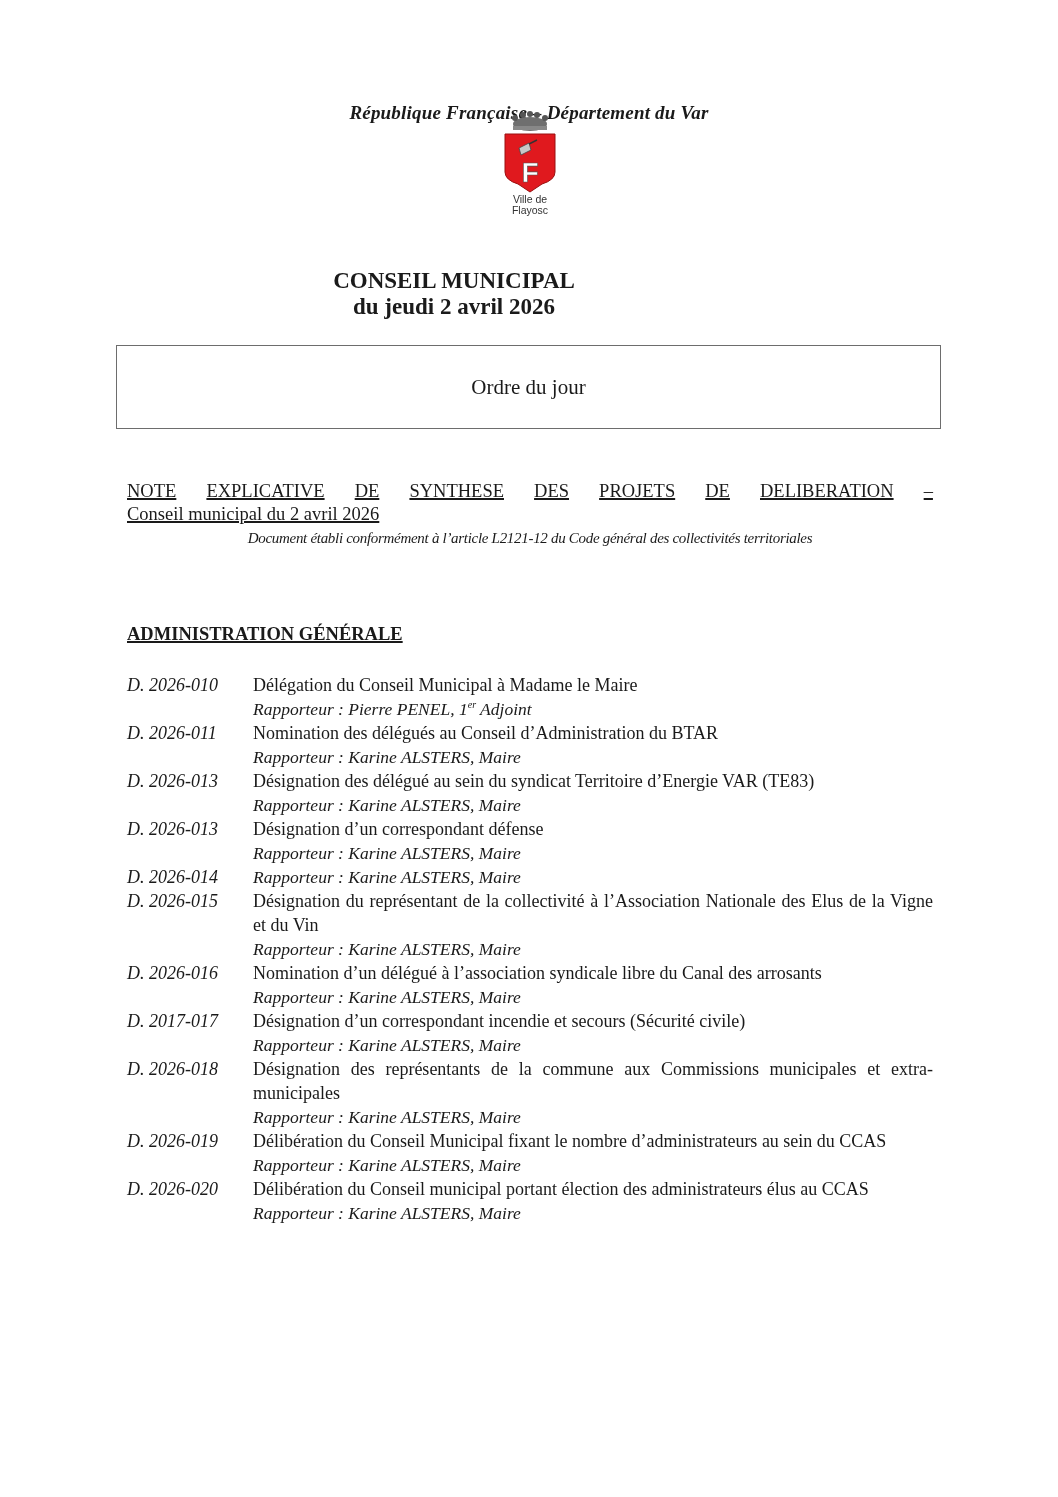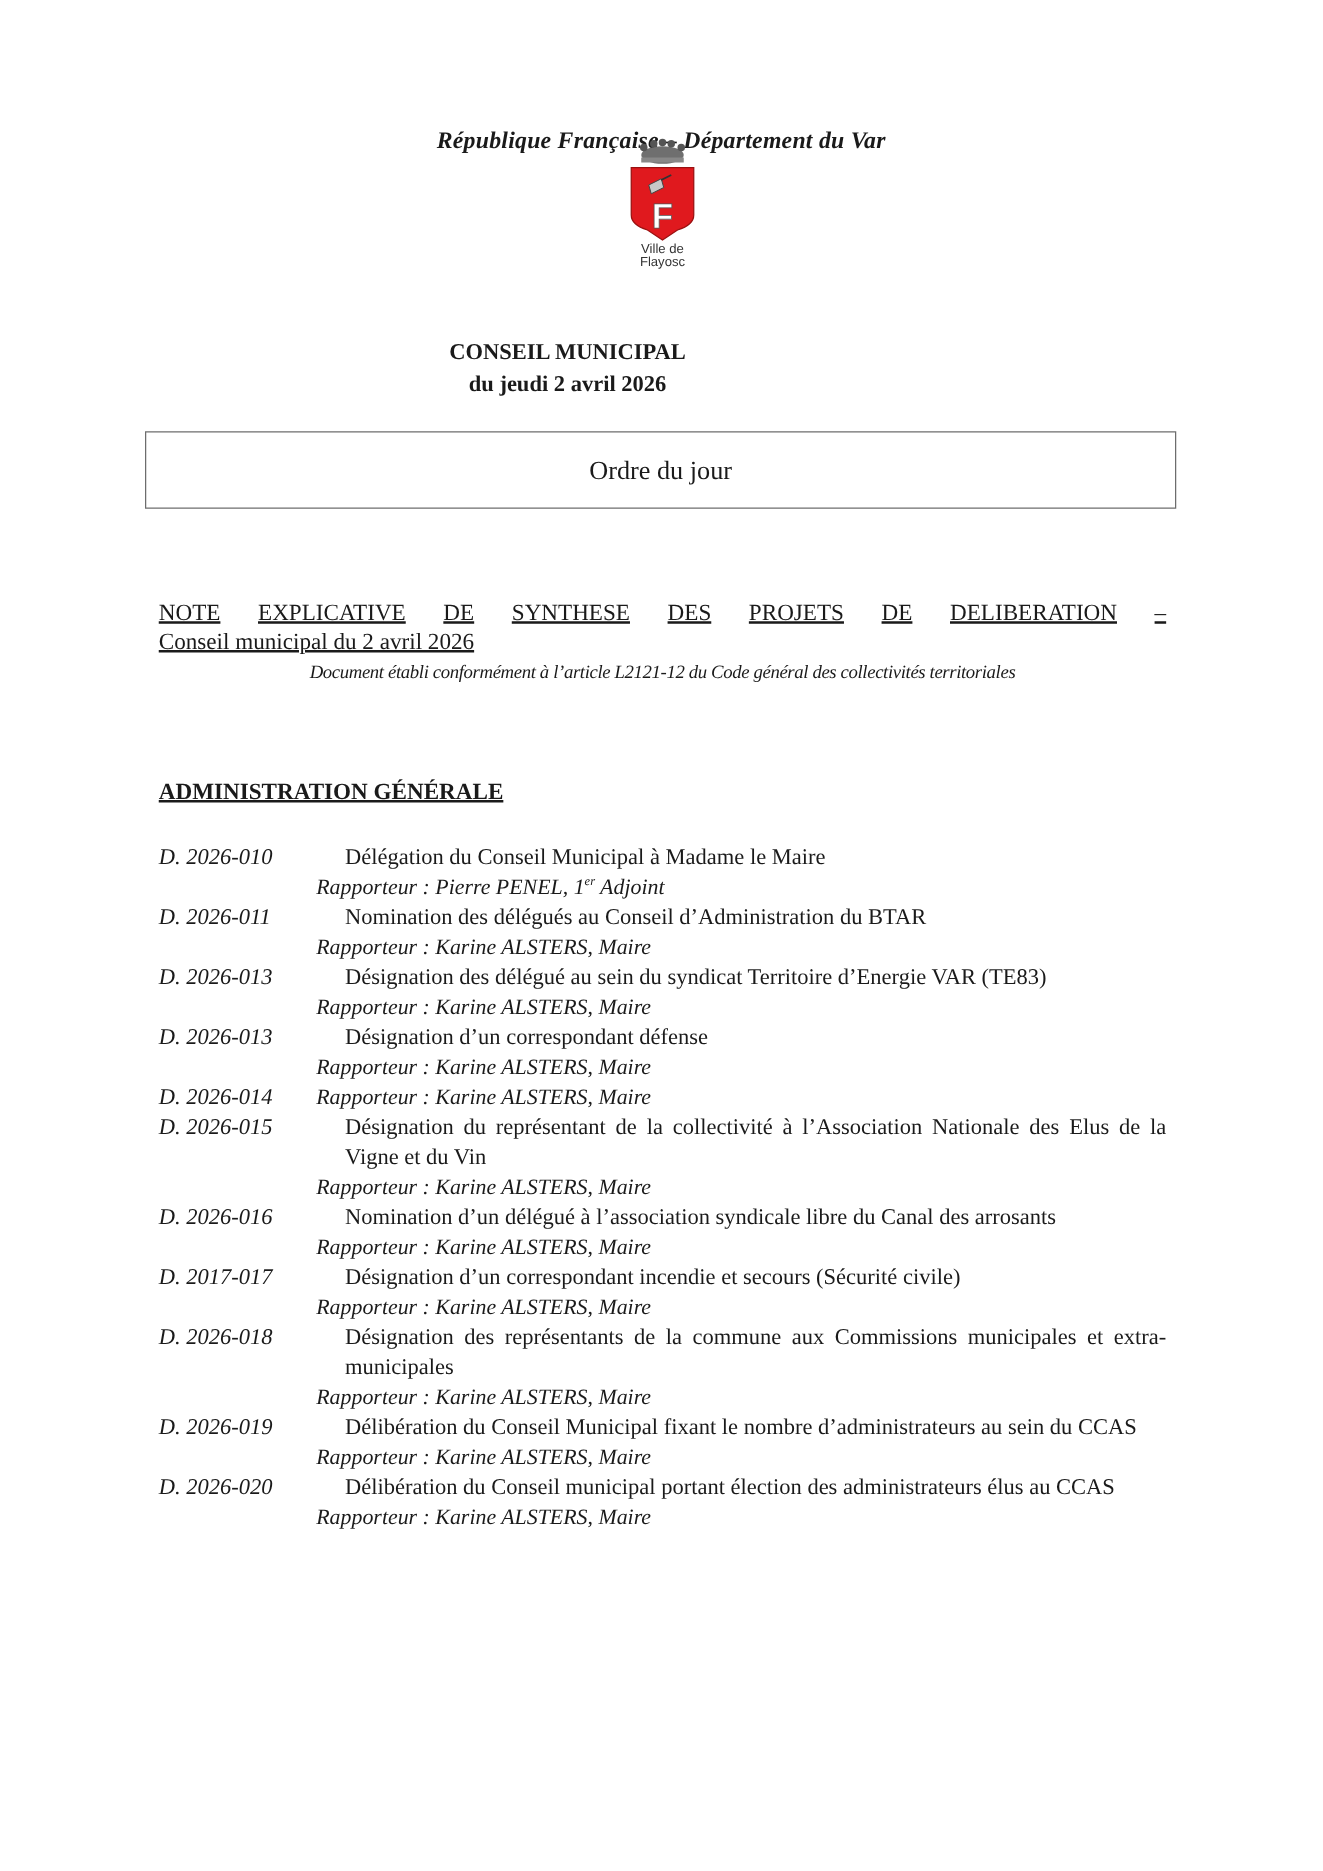"CONSEIL MUNICIPAL" .council-title { font-size: 18px -> 23px }
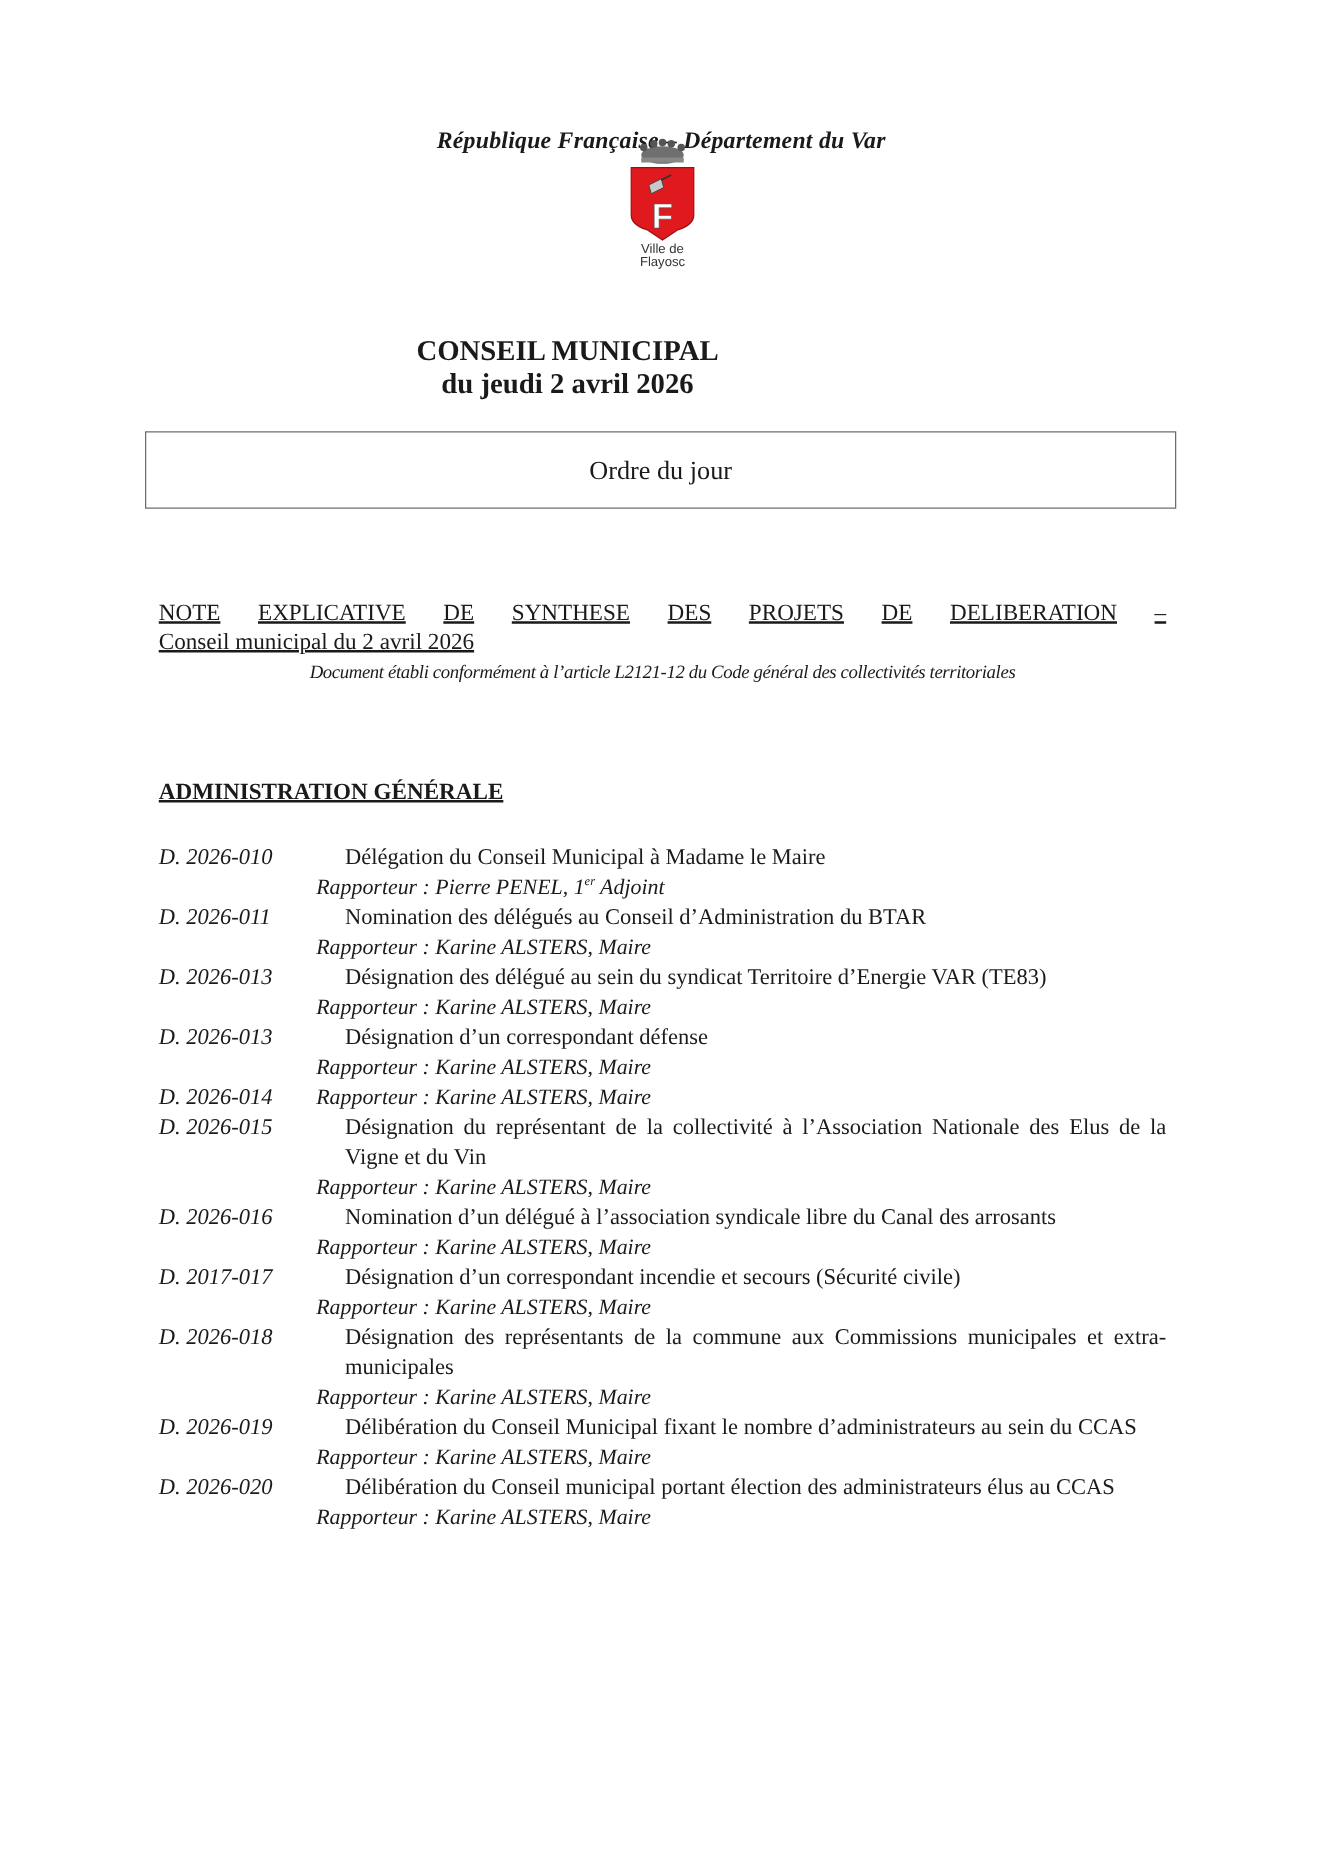"Ordre du jour" .agenda-box { height: 62px -> 84px }
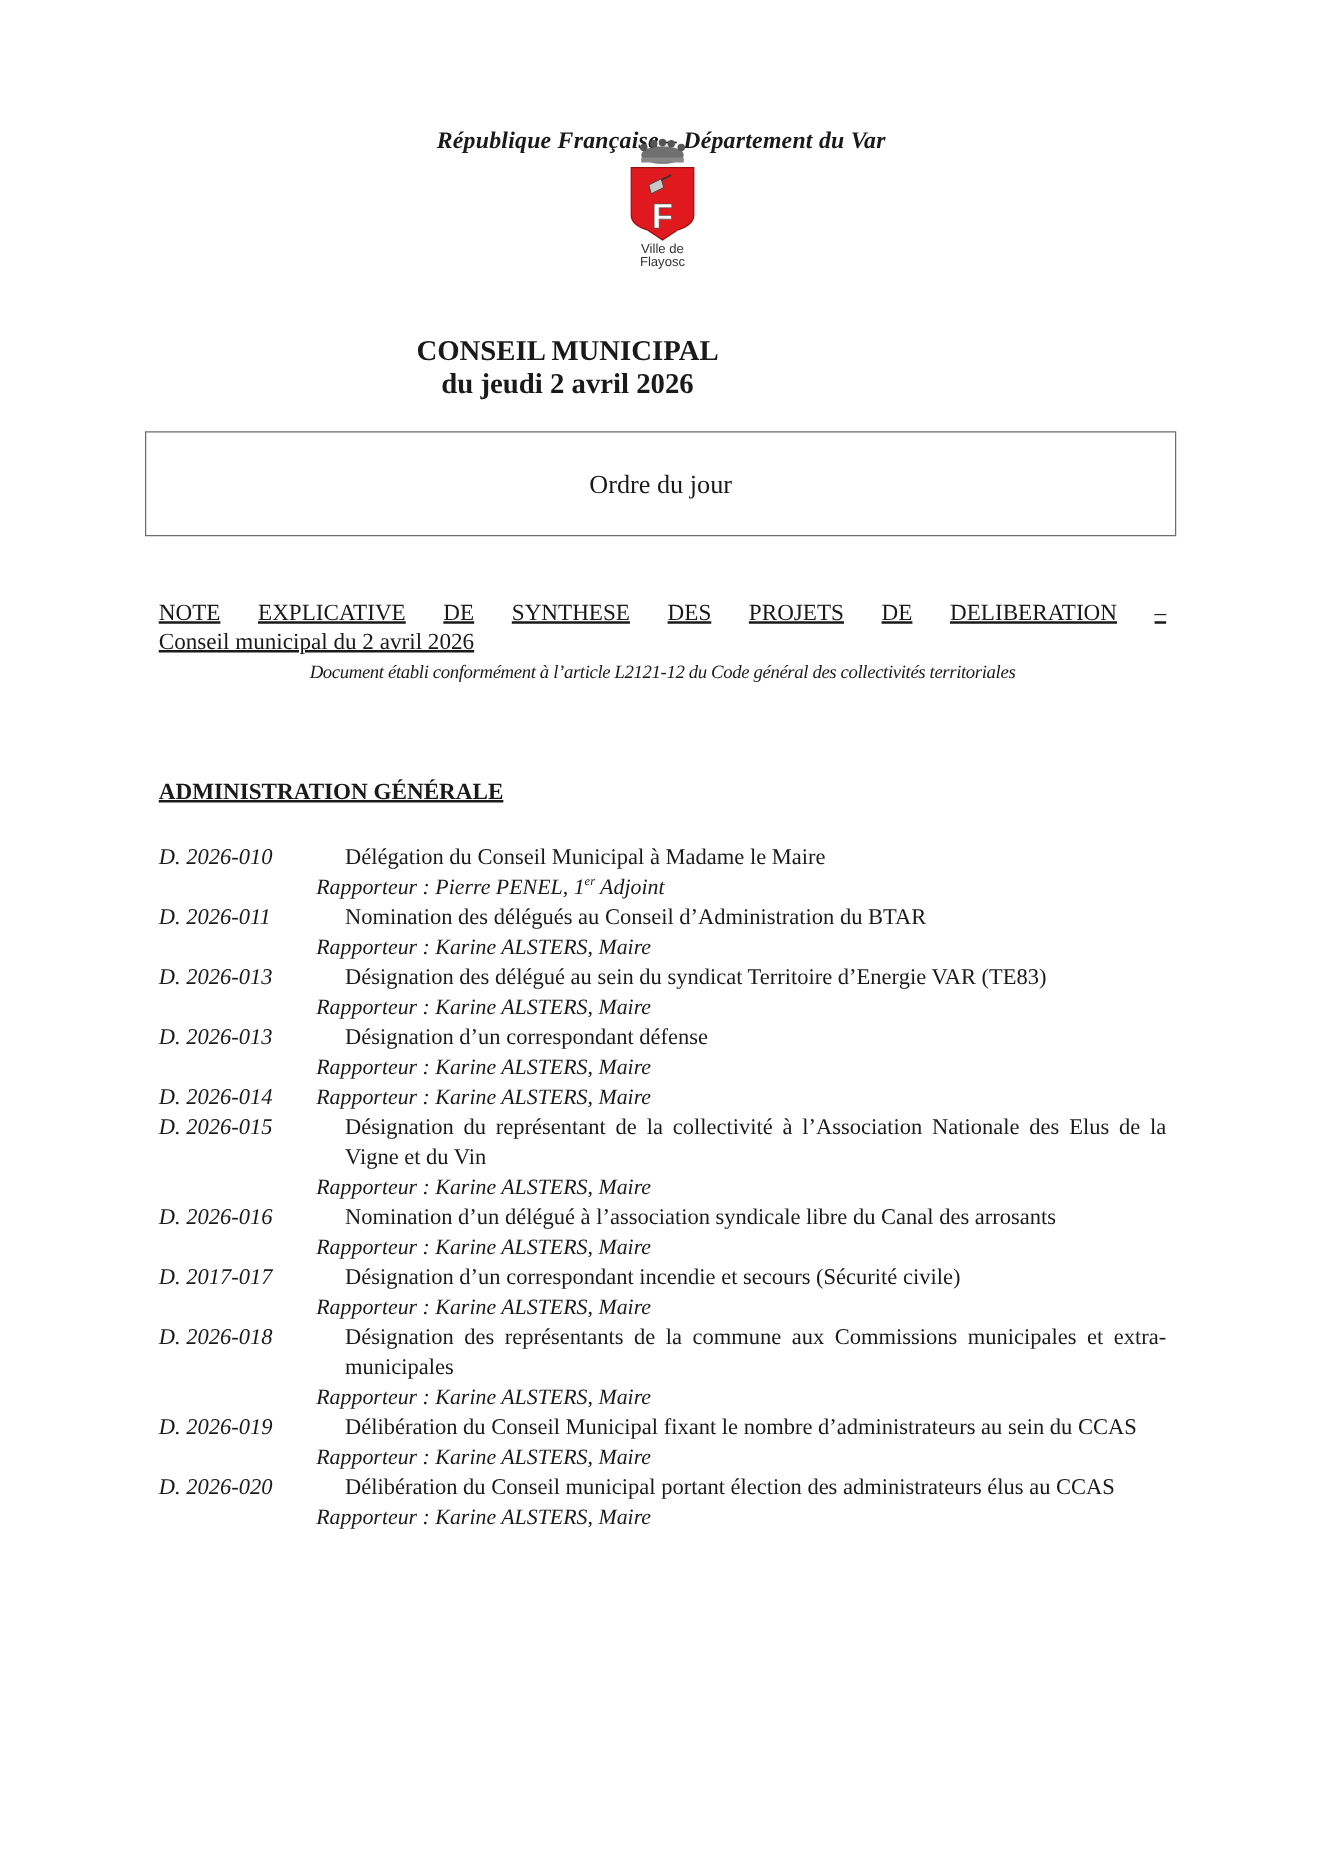"Délégation du Conseil Municipal à" .item .title { margin-left: 23px -> none }
